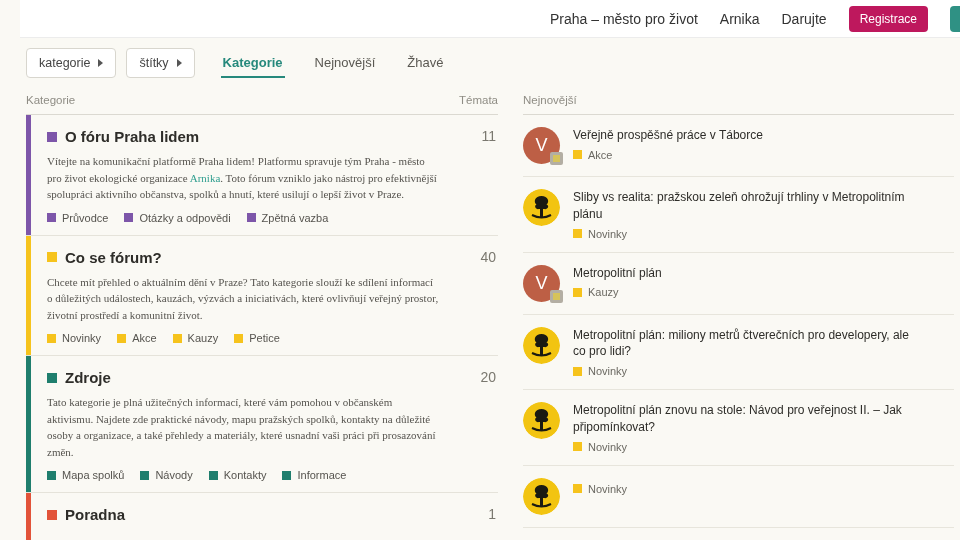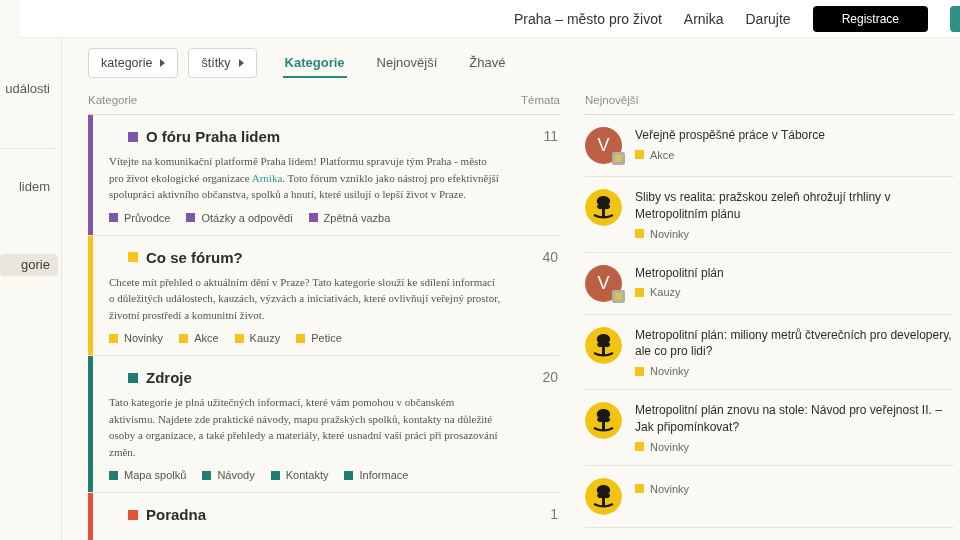"Registrace" .btn-primary { background: #000000 -> #be185d; padding: 6px 29px -> 6px 11px }
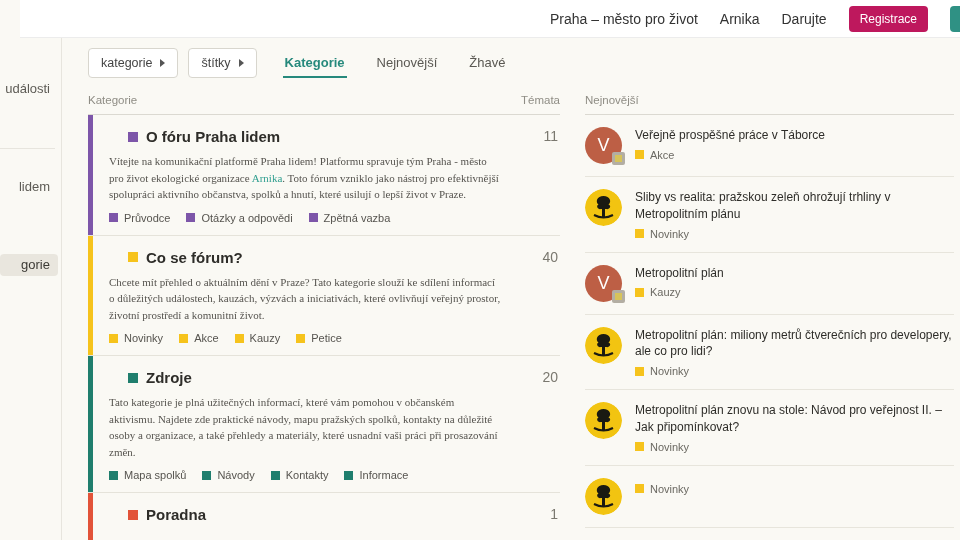"události" div.sidebar { html: <div> <div> <div><span>události</span></div> <div><span>lidem</span></div> <div><span>gorie</span></div> </div> <div></div> </div> -> none }
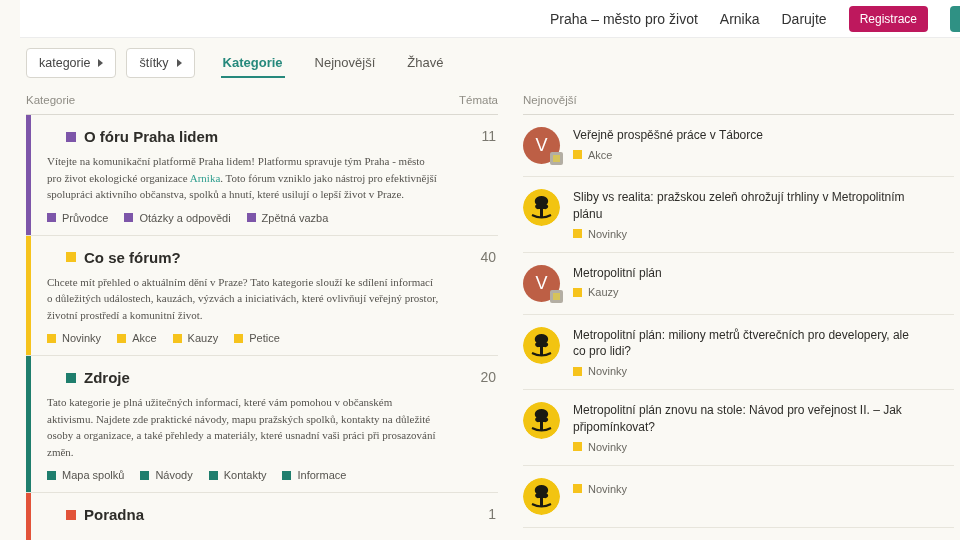"O fóru Praha lidem" .cat-title-row { margin-left: 19px -> none }
